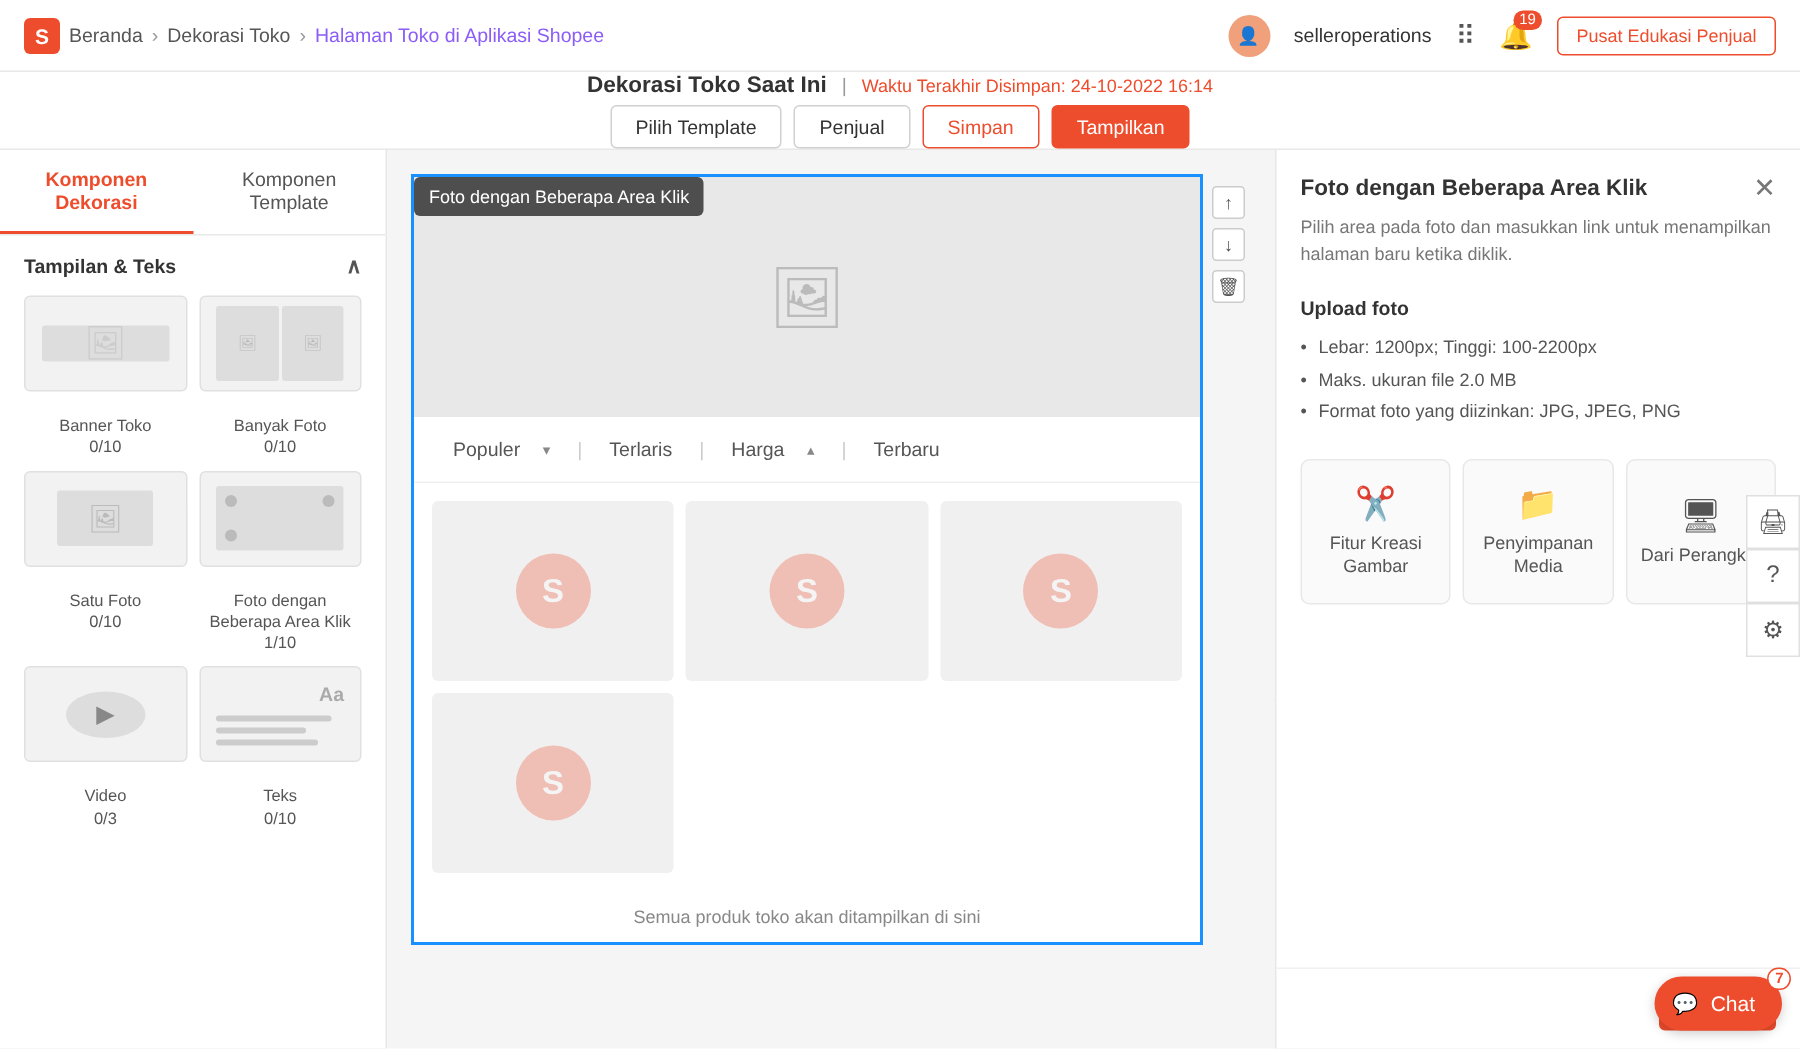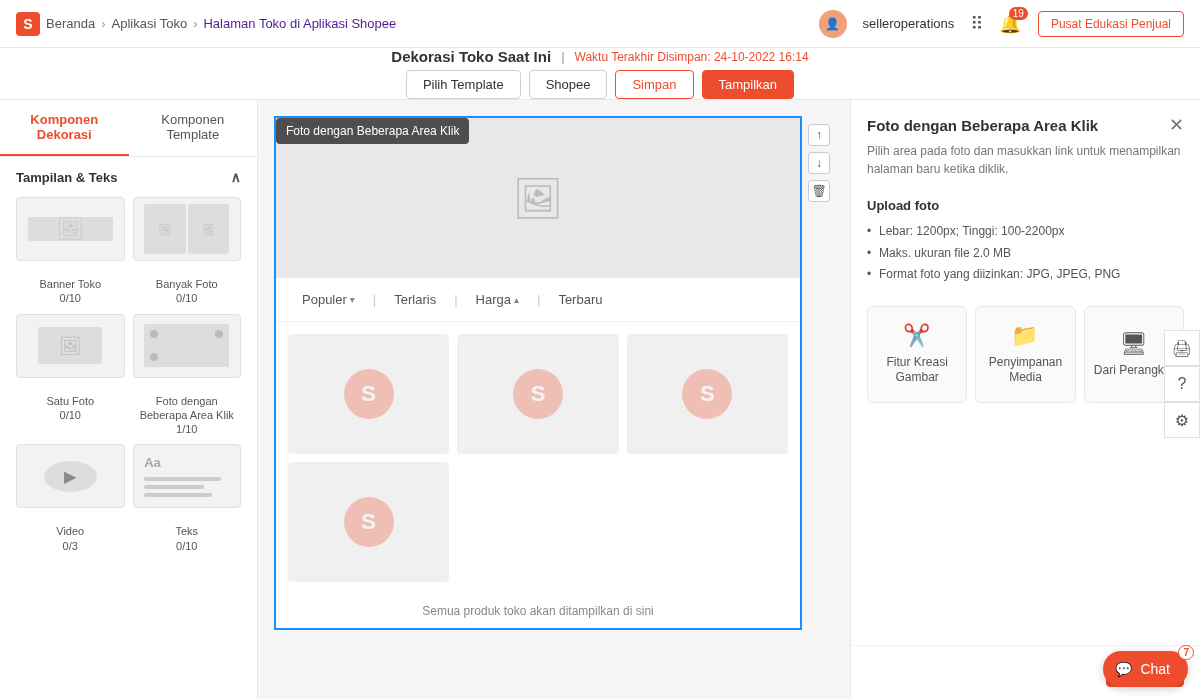"Aplikasi Toko" span.crumb { text: Aplikasi -> Dekorasi }
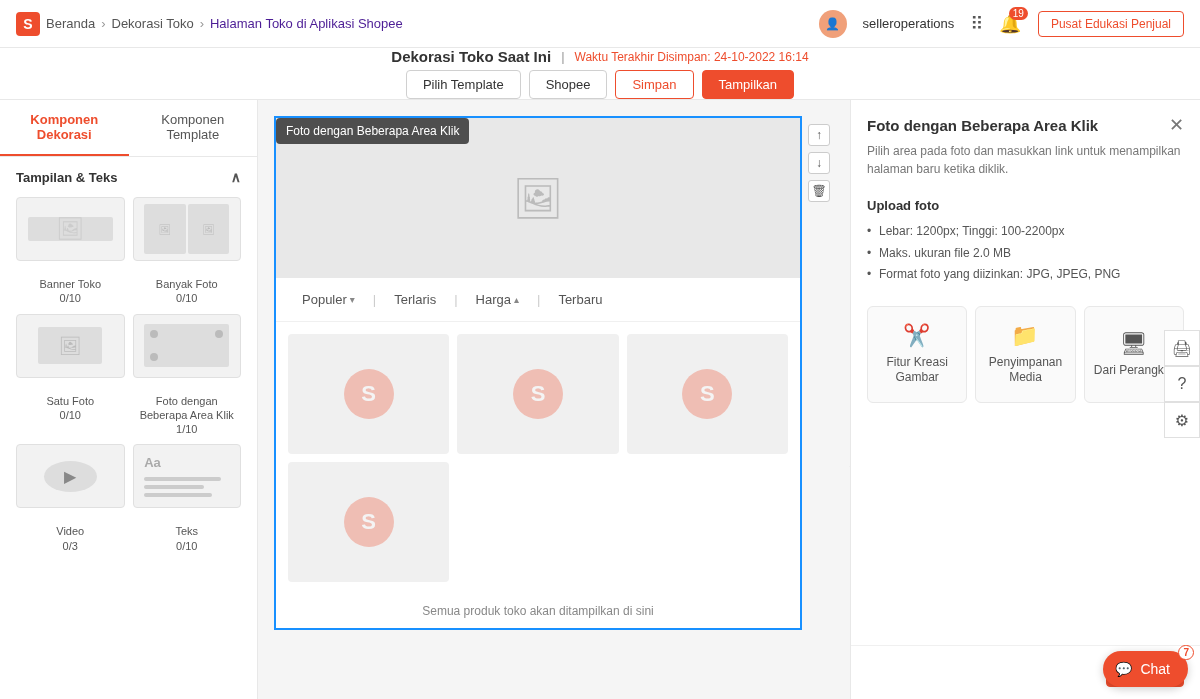"Halaman Toko di Aplikasi Shopee" .breadcrumb .crumb.active { color: #4c1d95 -> #8b5cf6 }
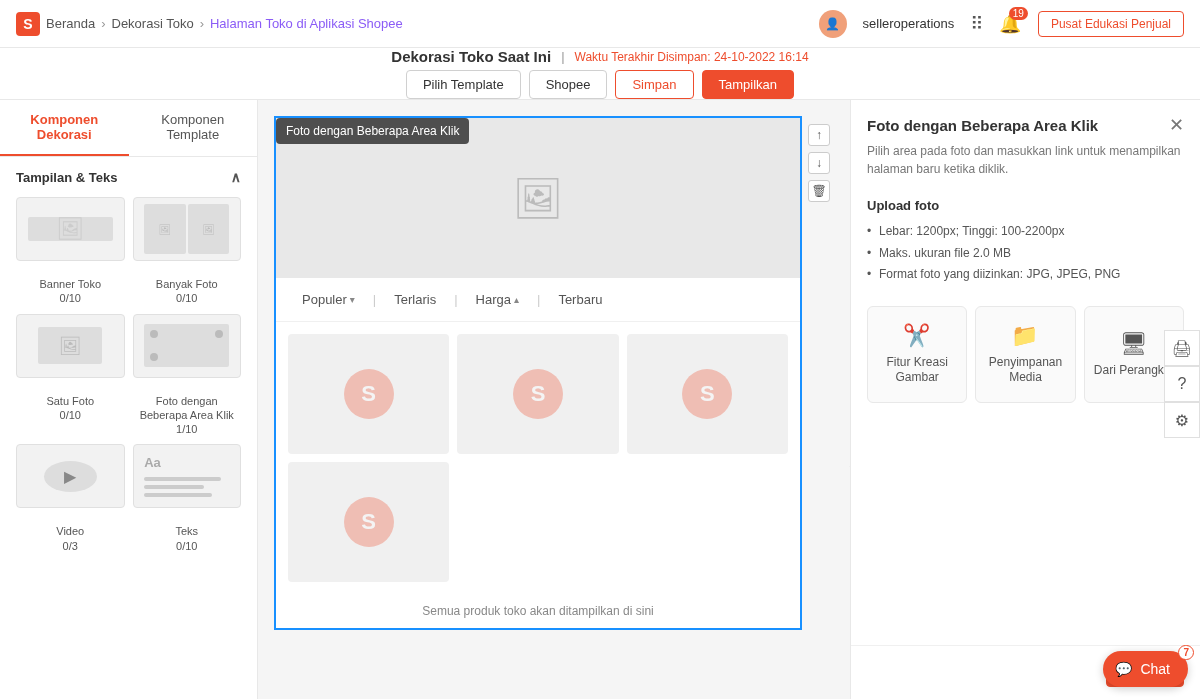"Shopee" button.btn-outline { text: Shopee -> Penjual }
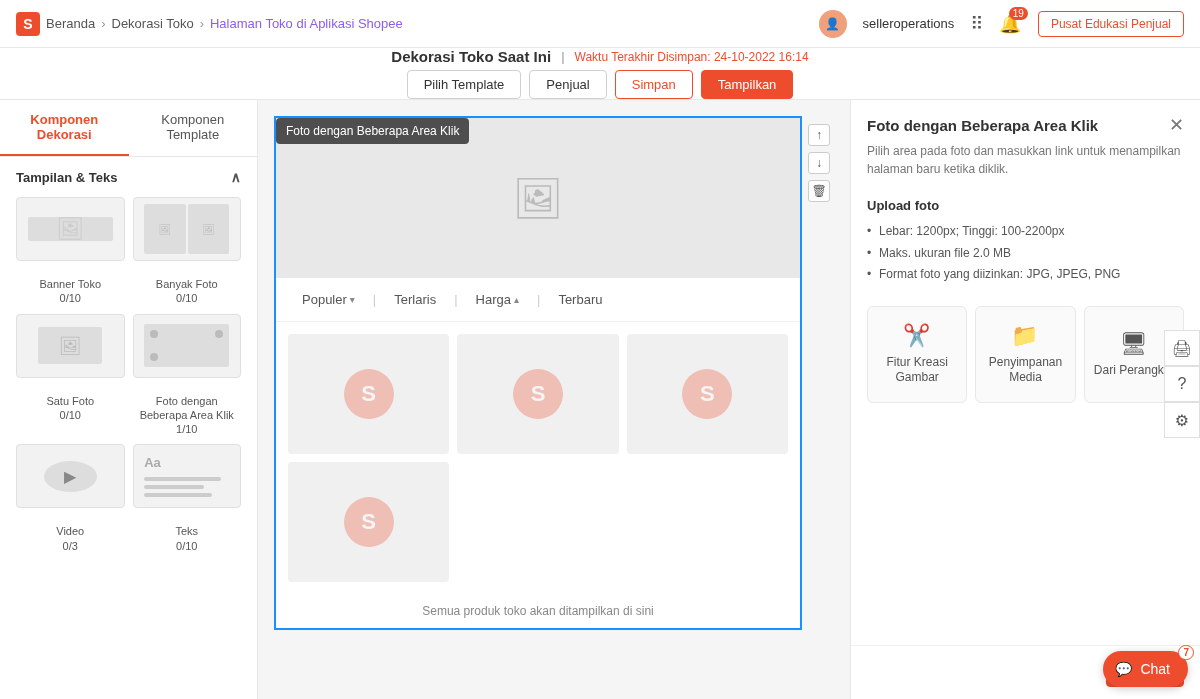"Populer" .filter-tab { gap: 3px -> 15px }
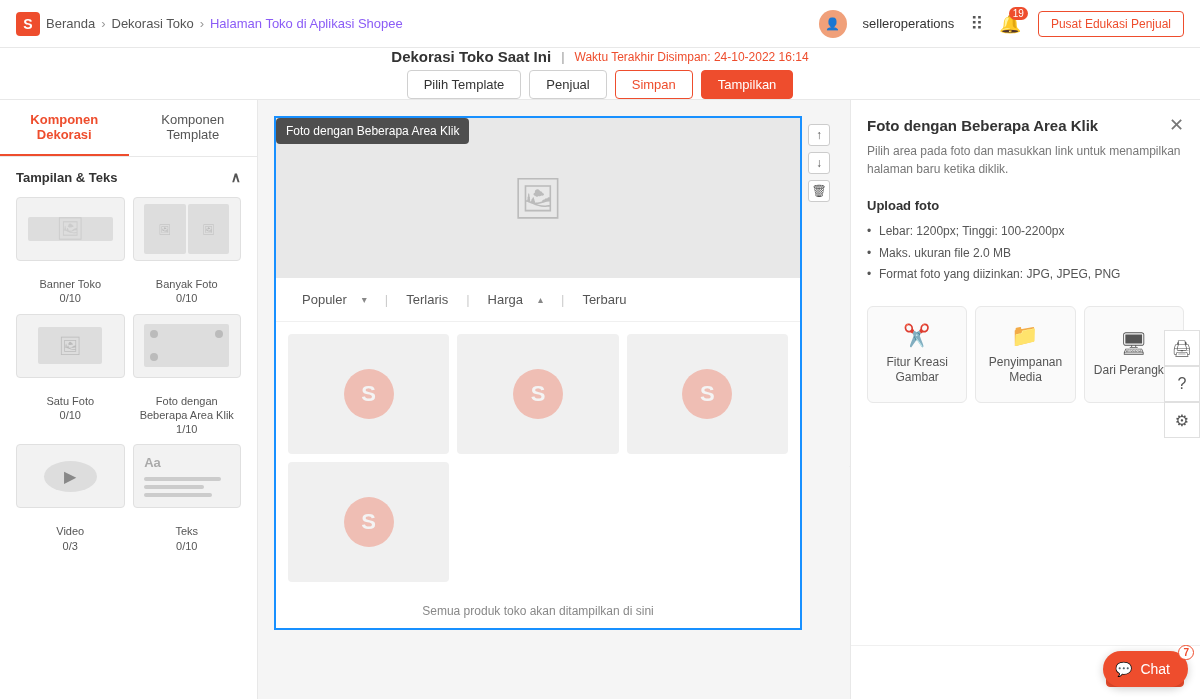"Aa" div { text-align: none -> right }
